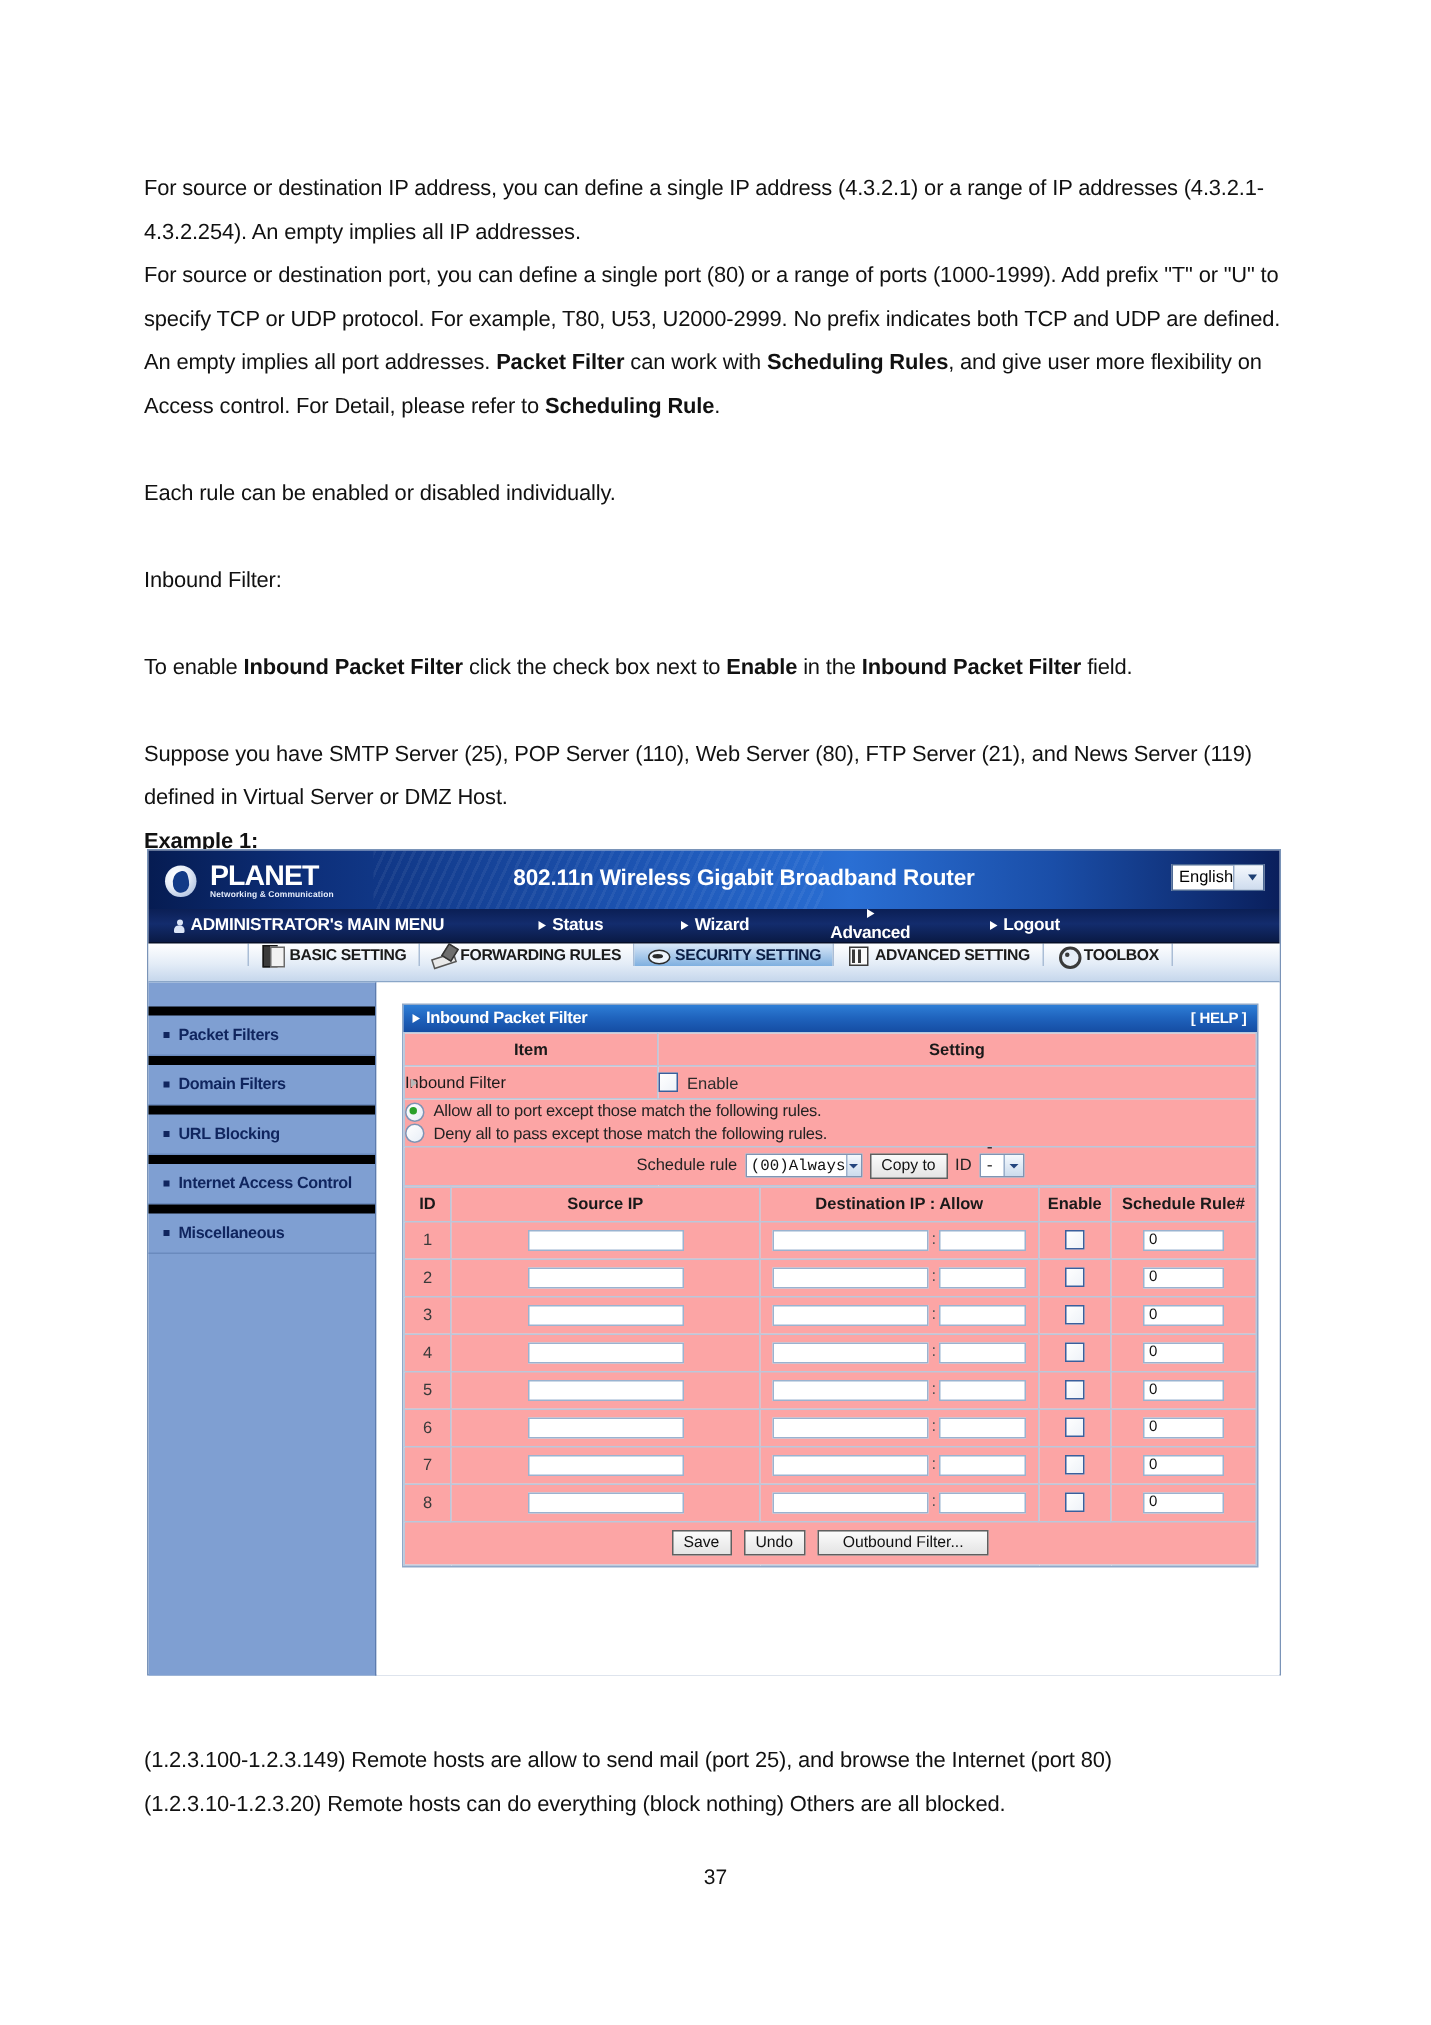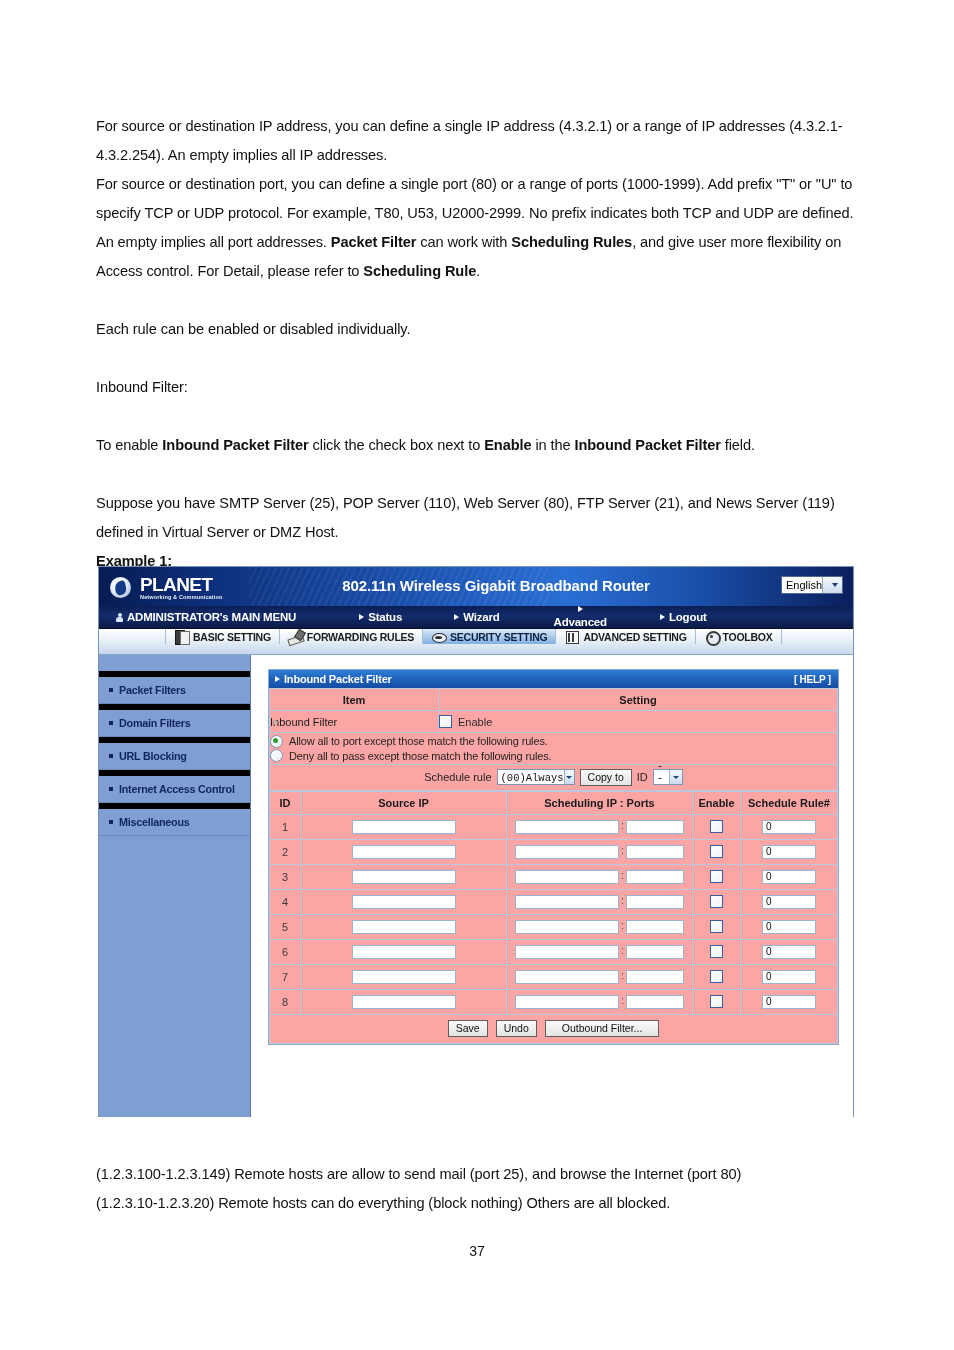"Scheduling IP : Ports" td.r-hdr { text: Scheduling IP : Ports -> Destination IP : Allow }
